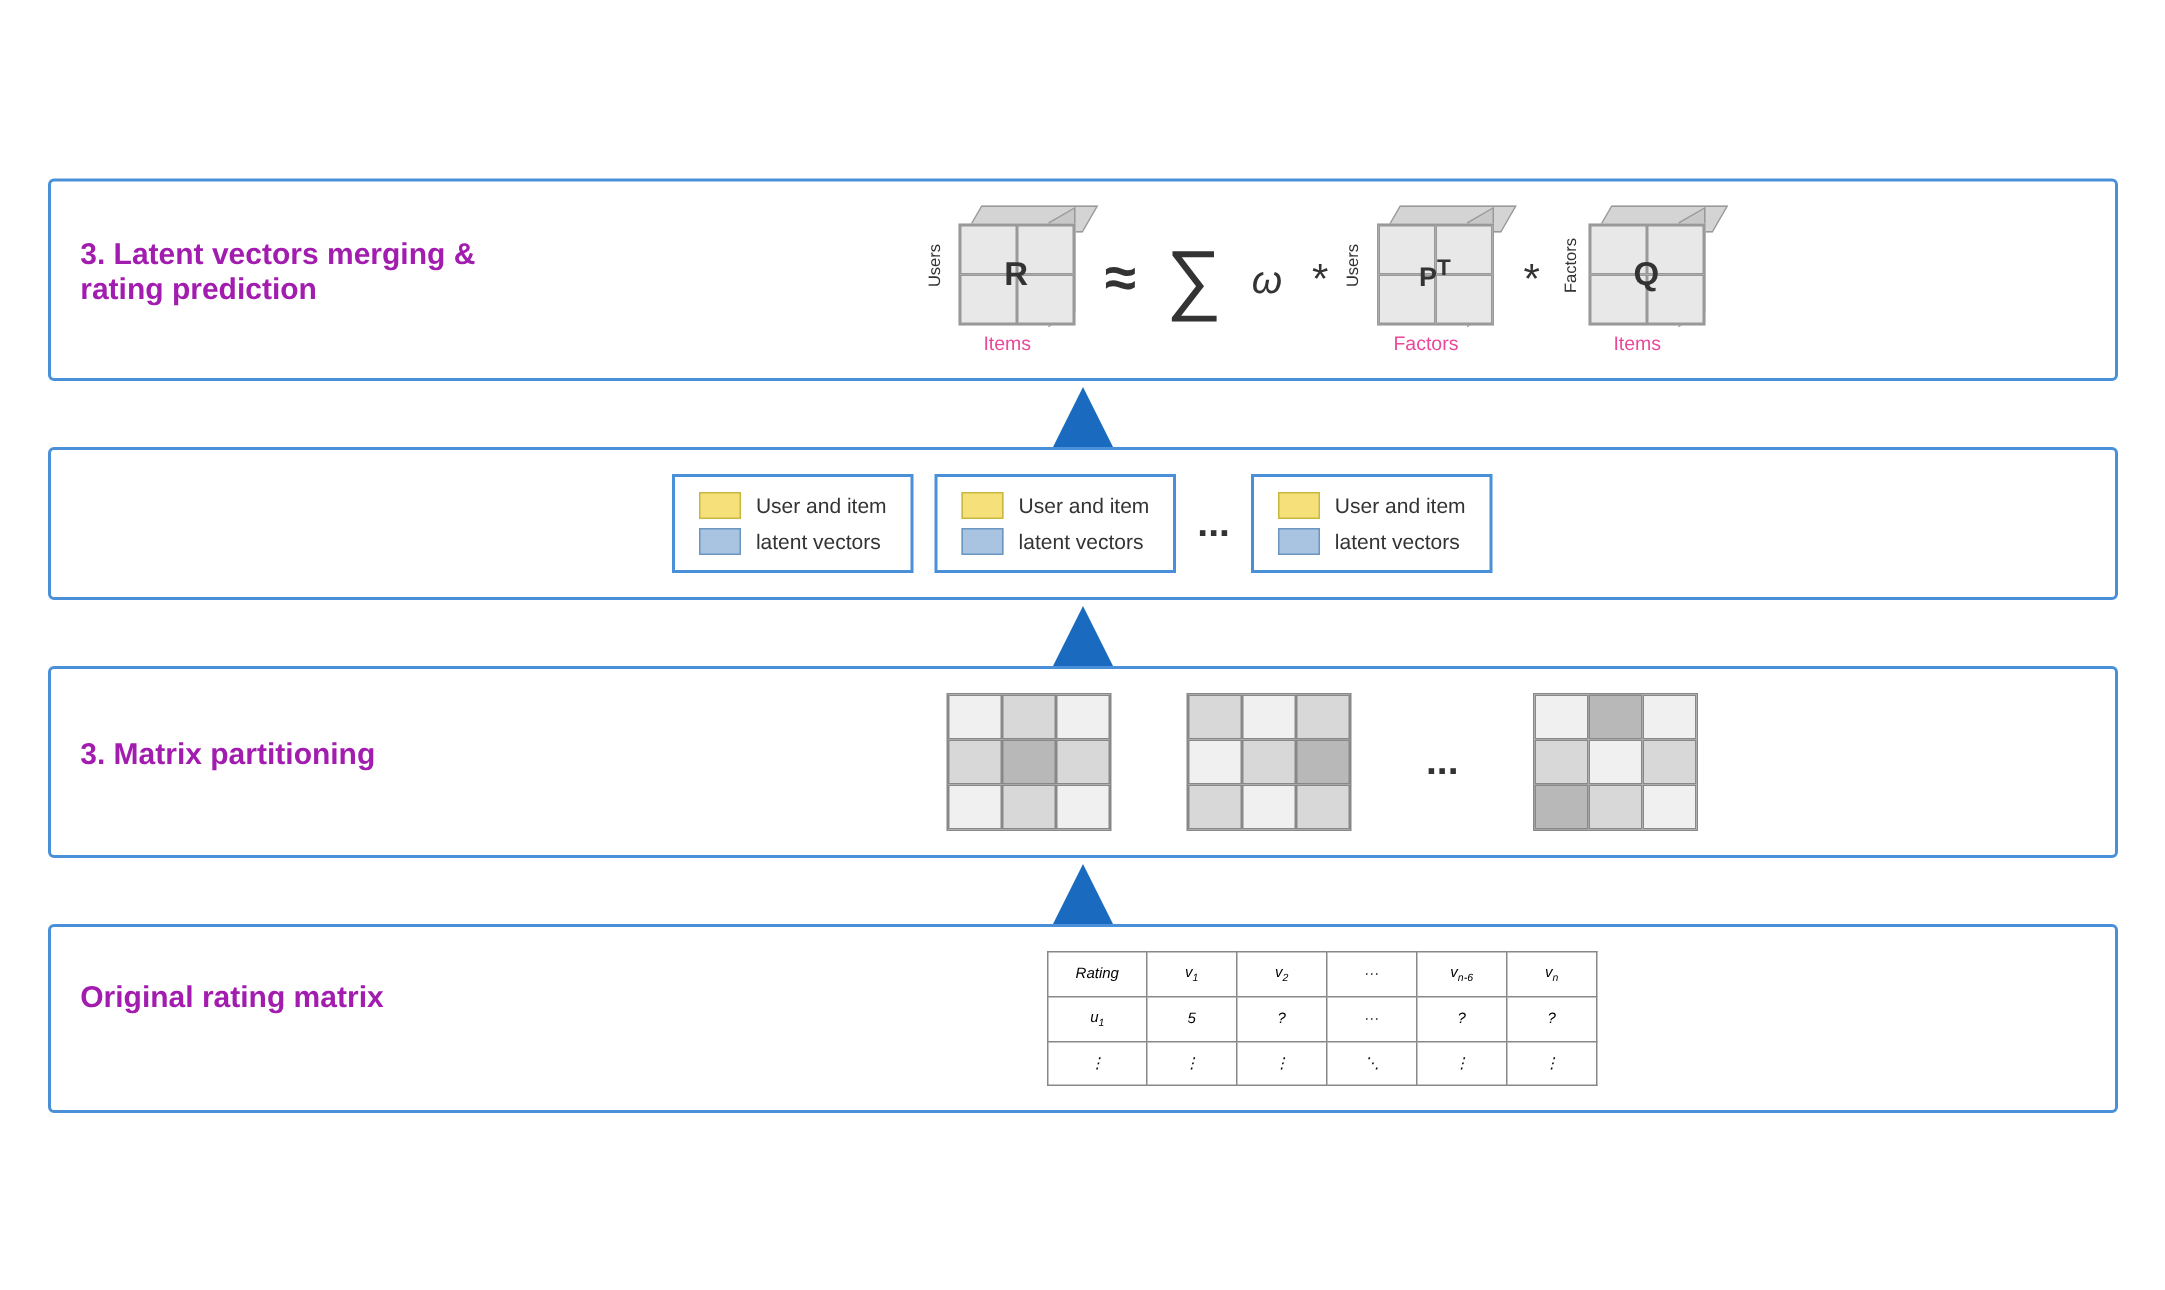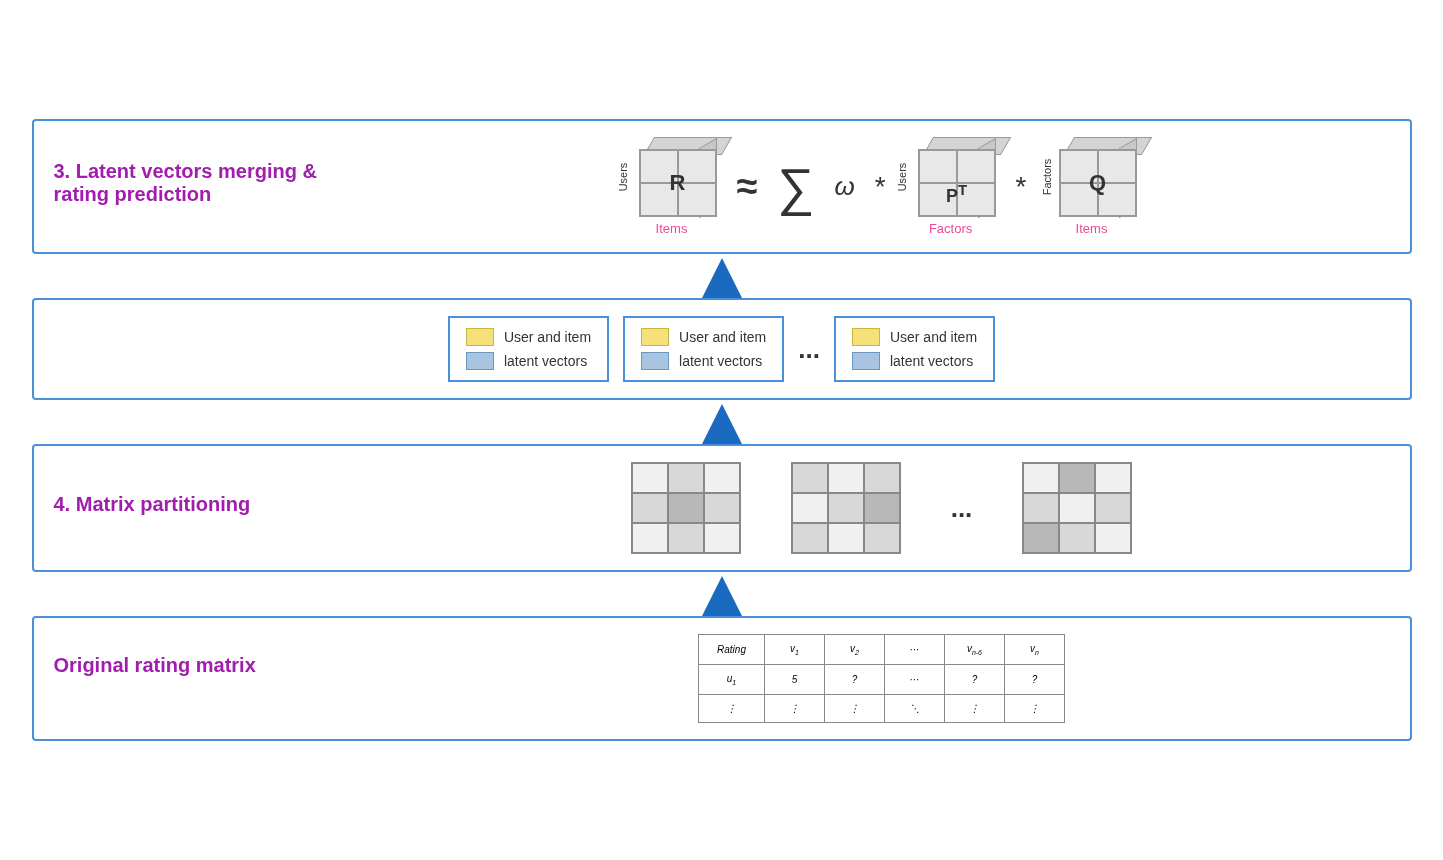"PT" div.cube-label-top { margin-top: 11px -> none }
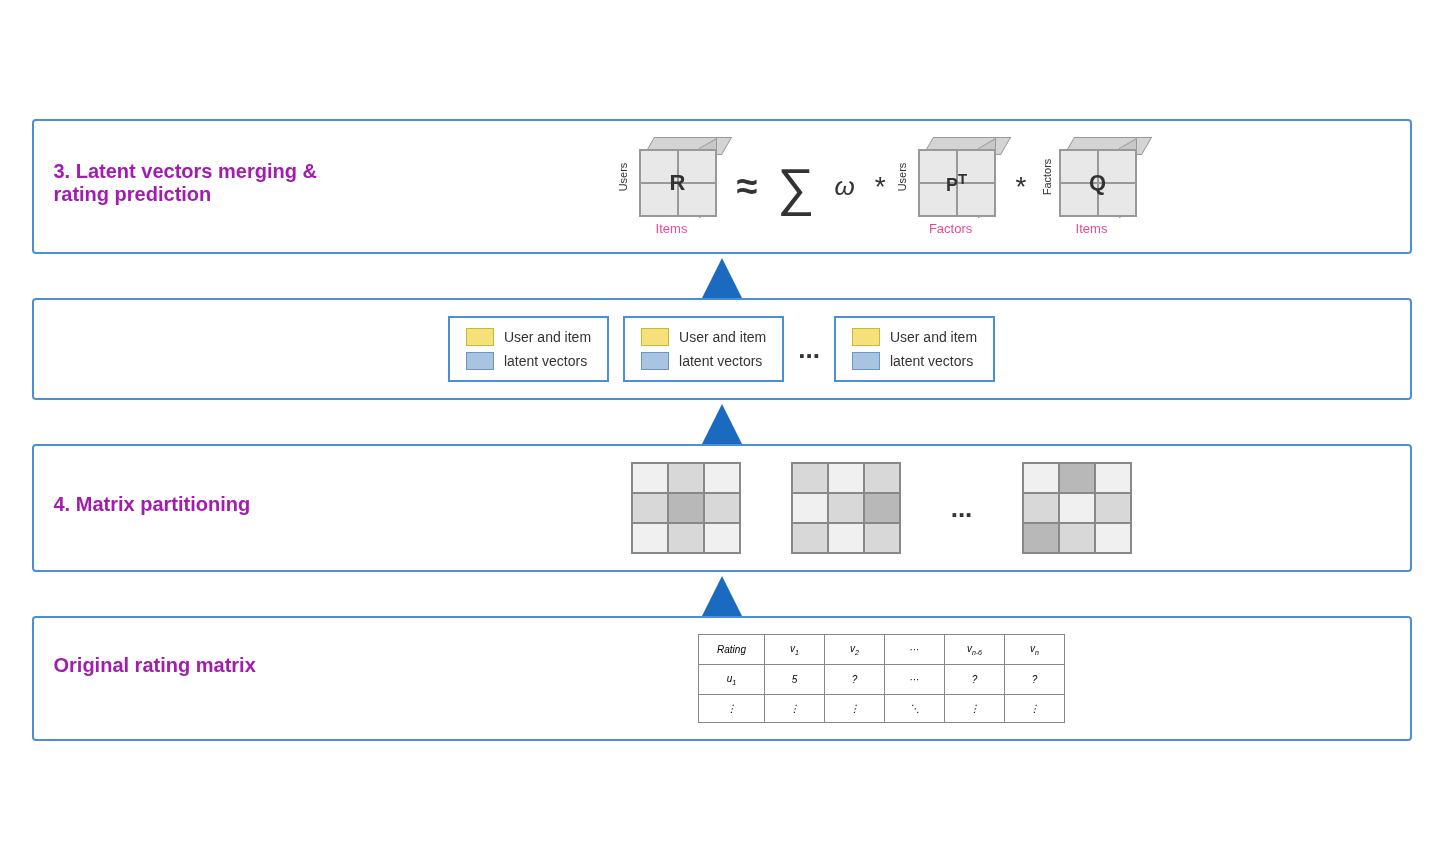"4. Matrix partitioning" div.section-title { text: 4 -> 3 }
